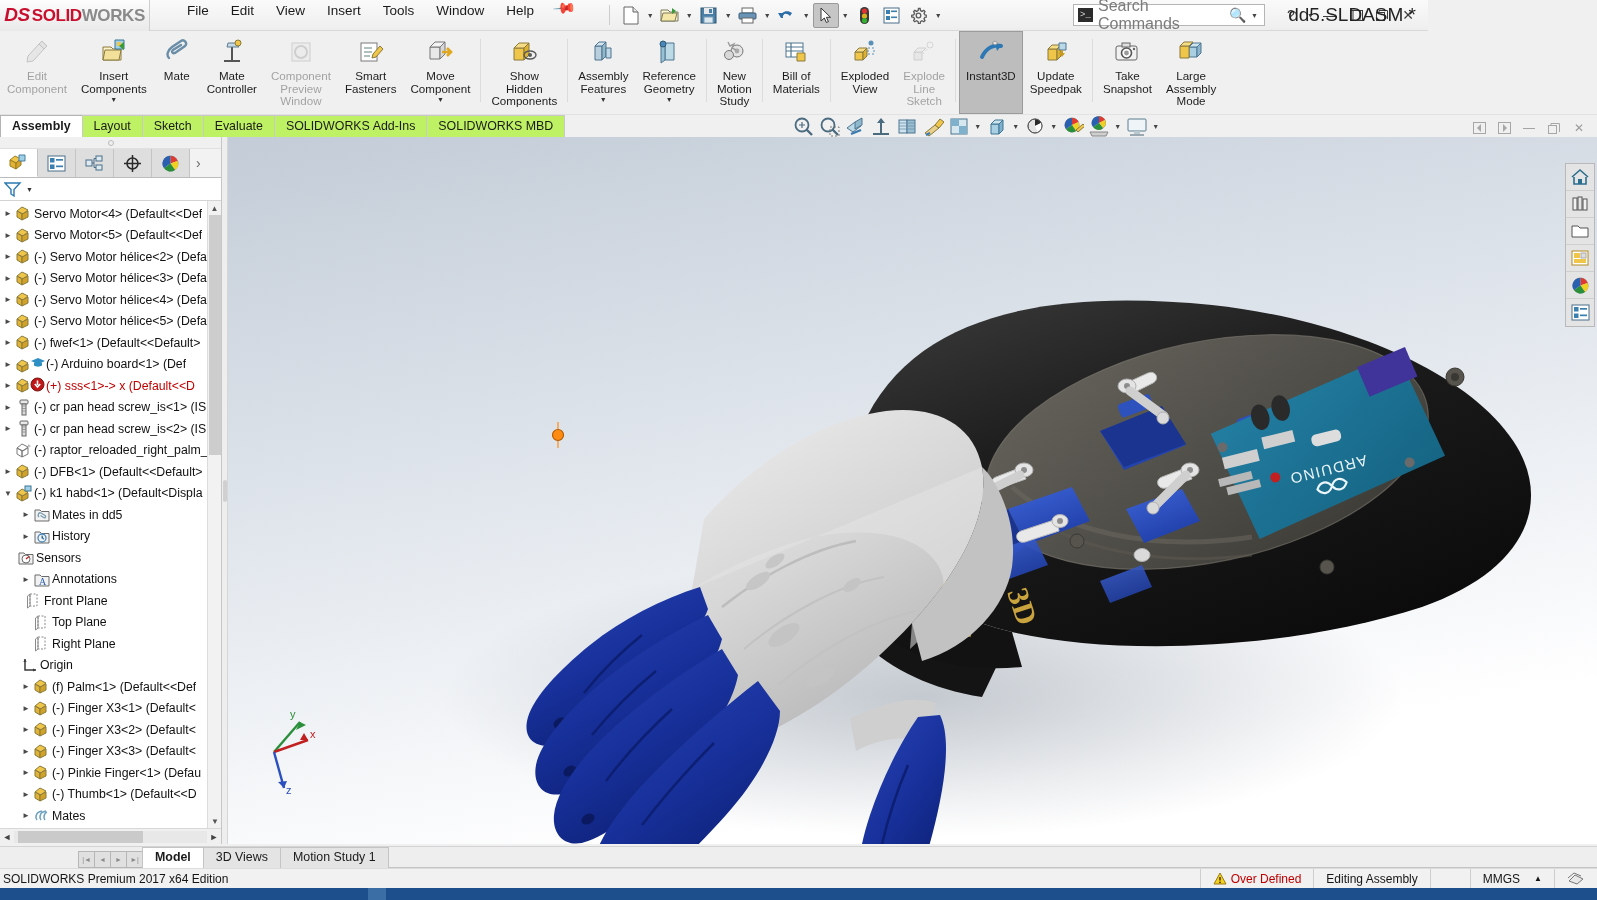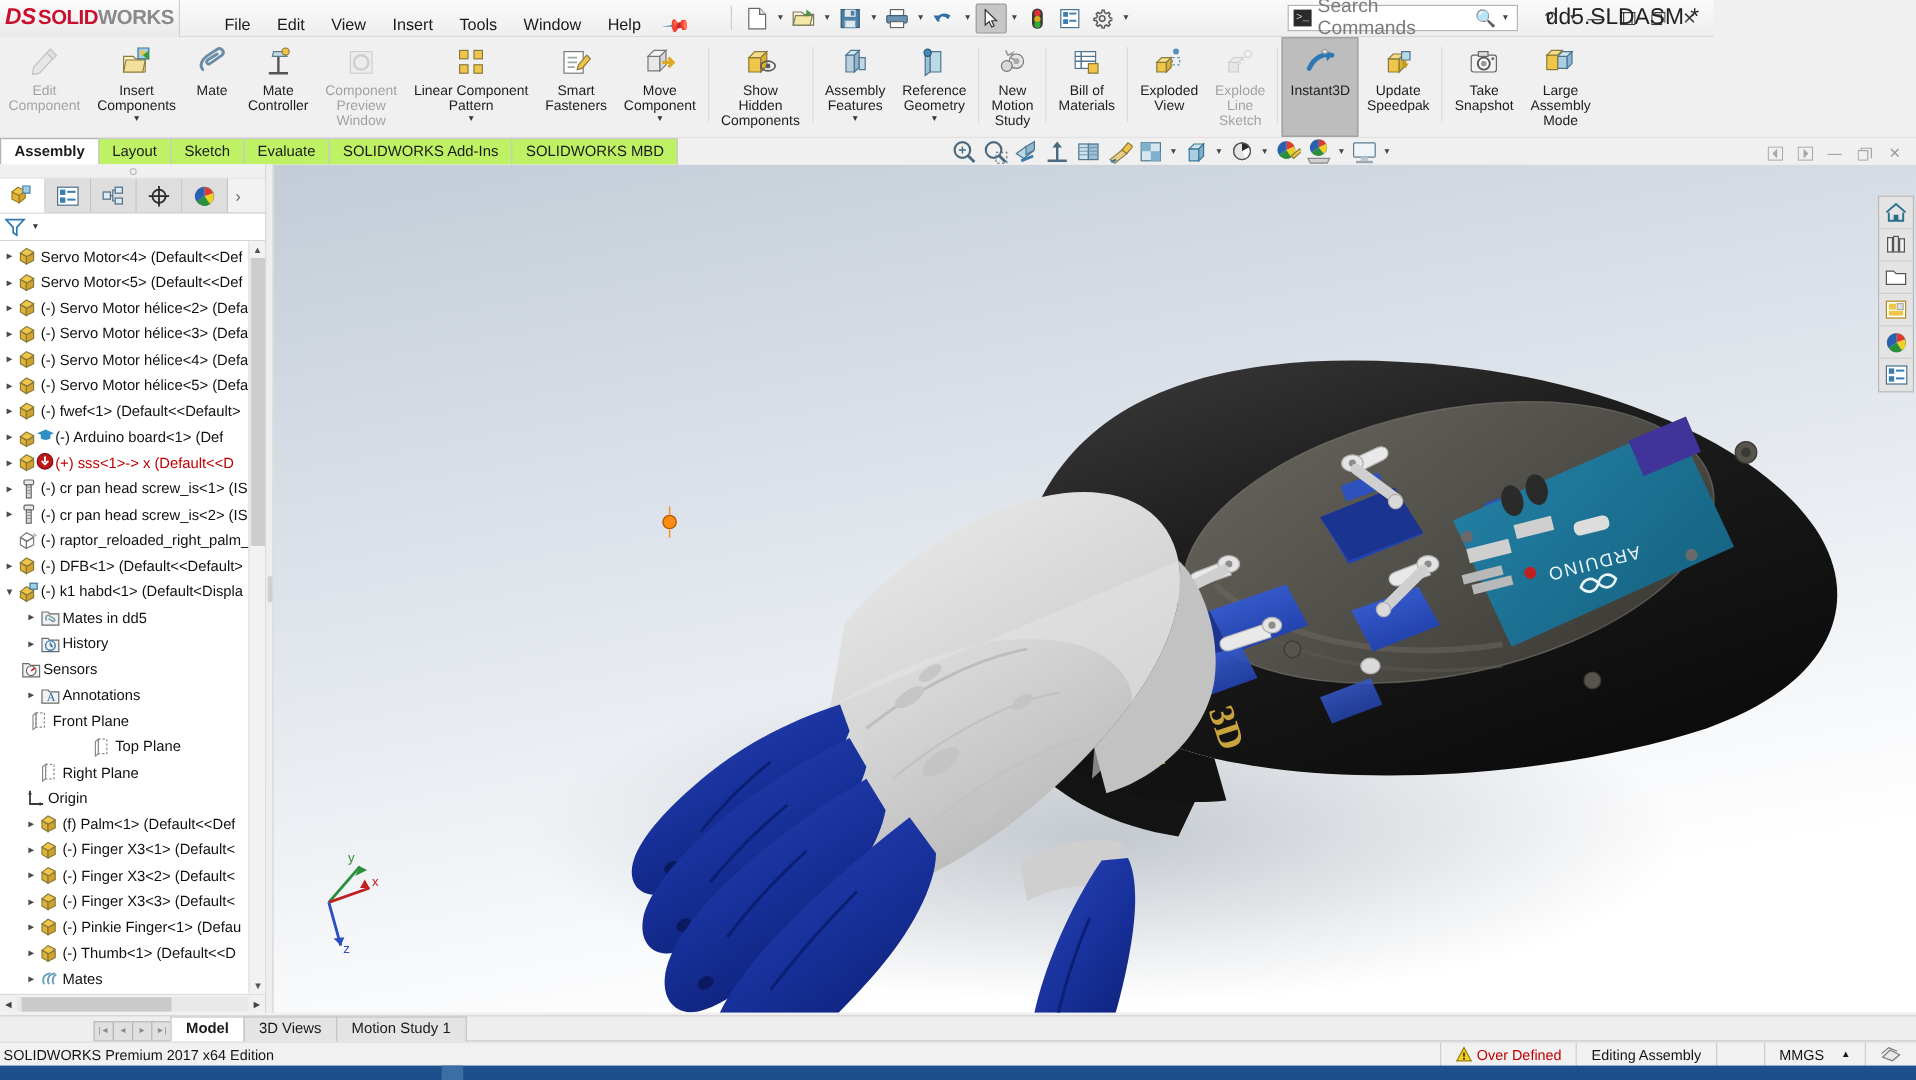"File" .menubar { align-items: flex-end -> flex-start }
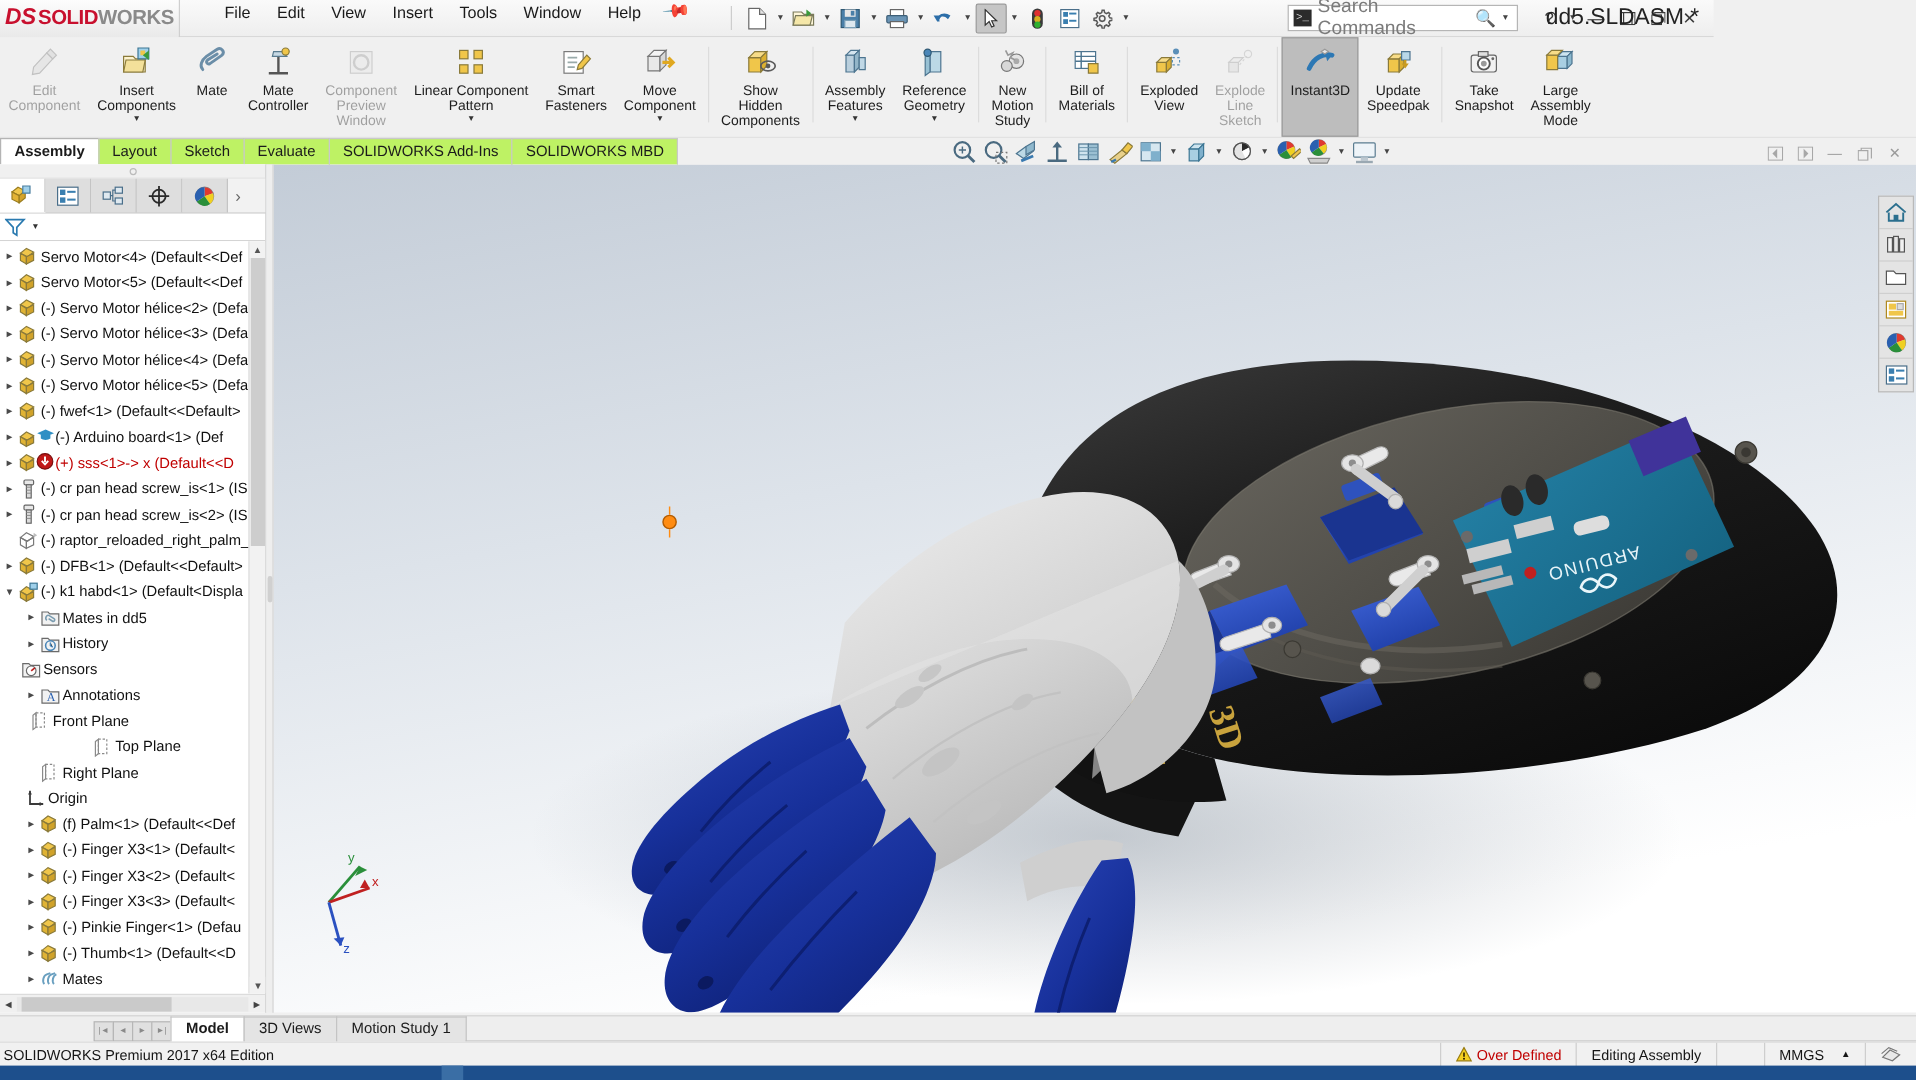"Linear Component" div.rb { html: <div> <div> <svg> <rect></rect> <rect></rect> <rect></rect> <rect></rect> </svg> </div> <div>Linear Component<br>Pattern</div> <div>▼</div> </div> -> none }
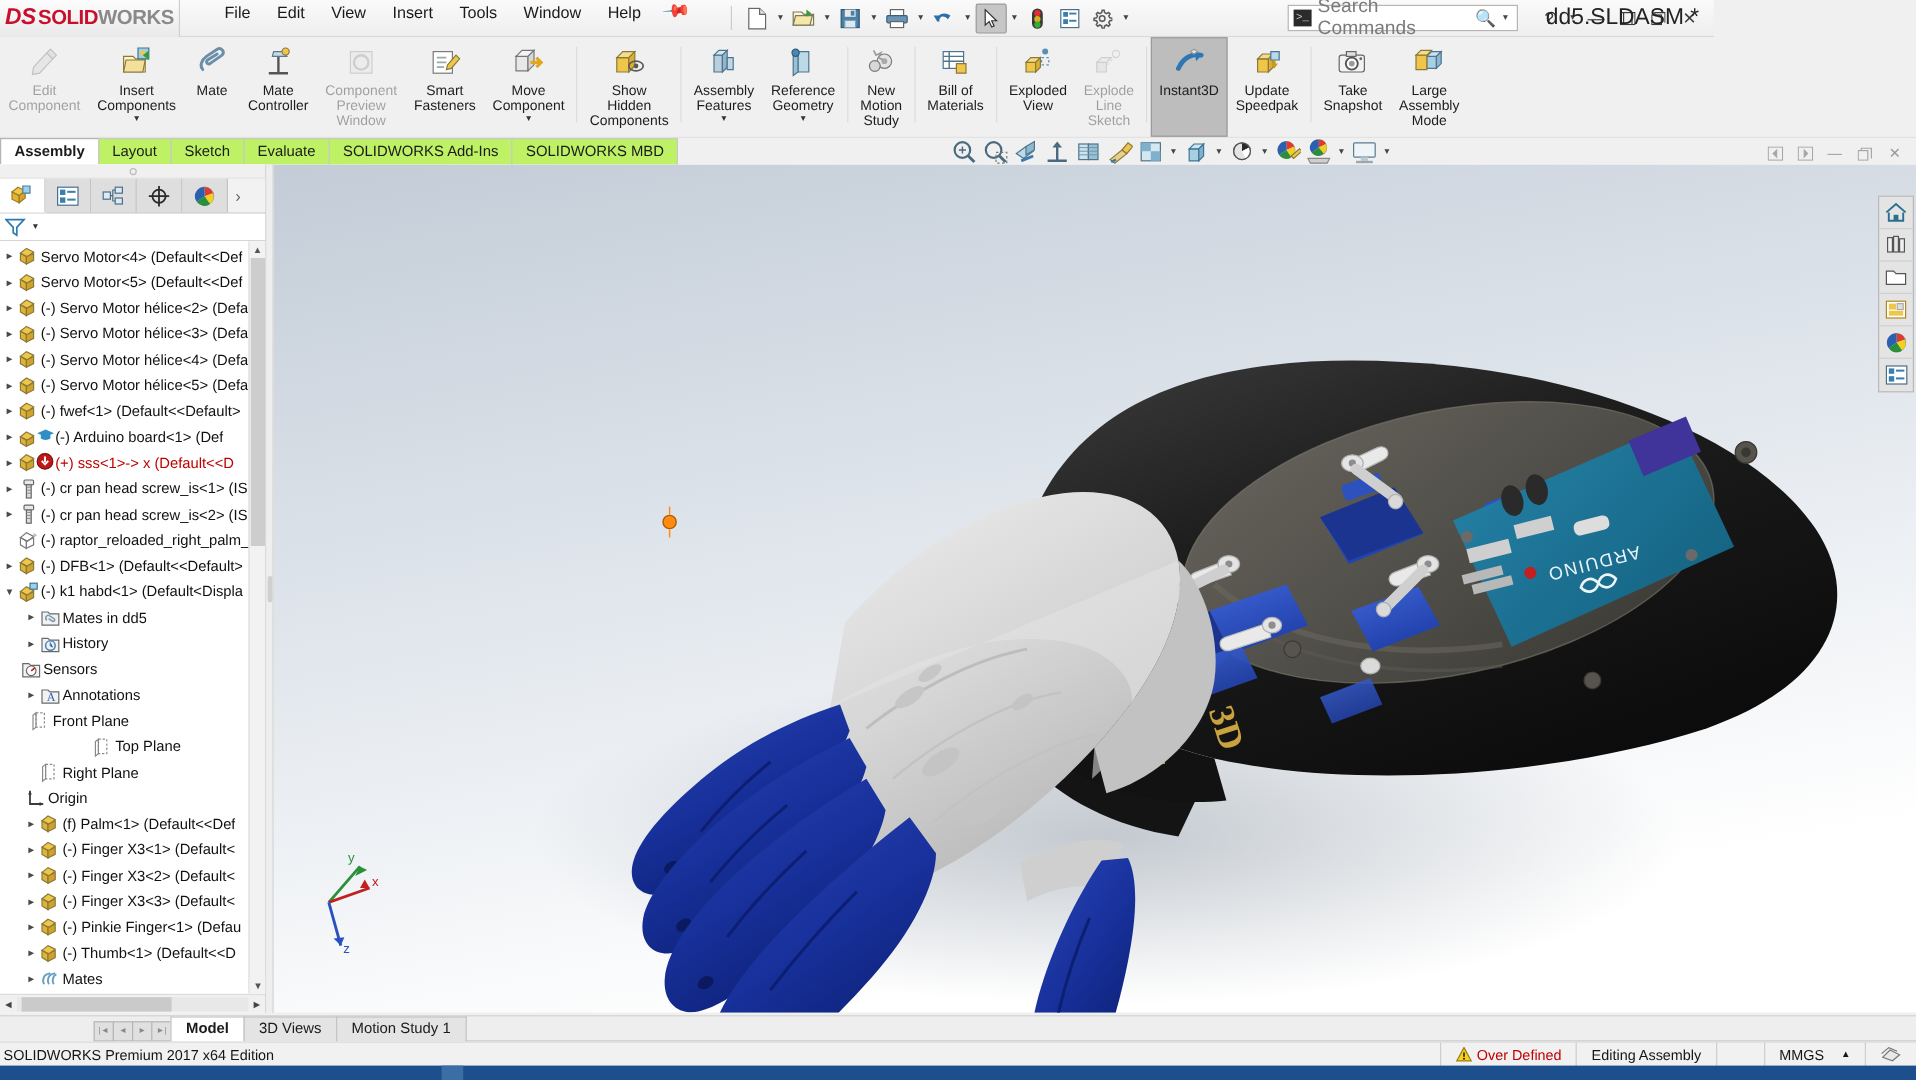"Top Plane" div.tnode { margin-left: 44px -> none }
